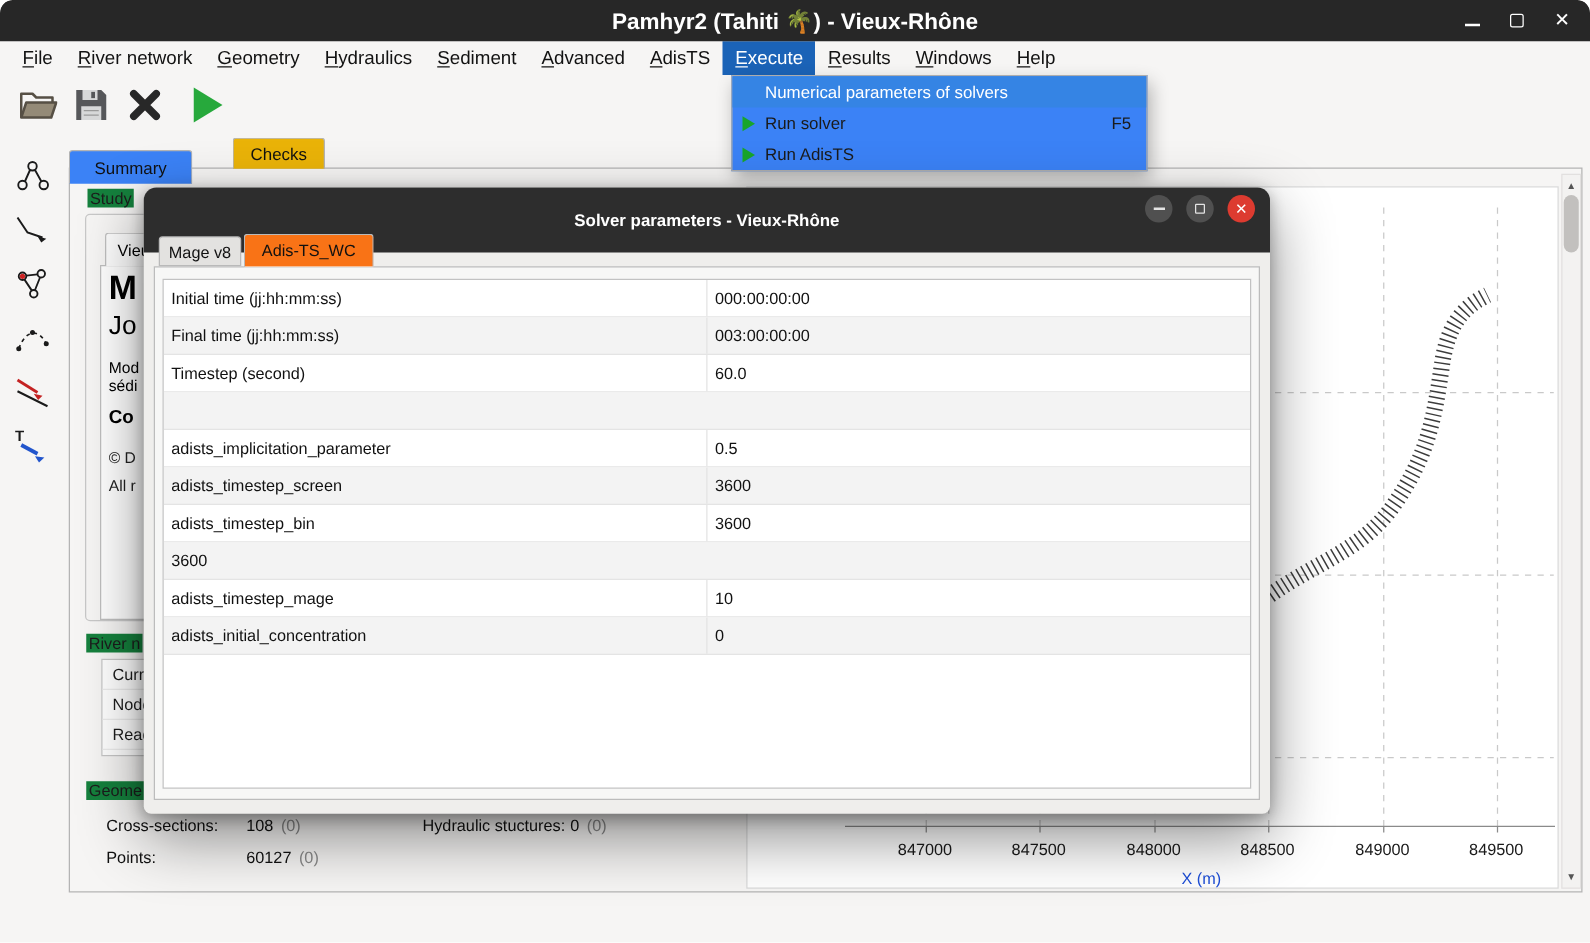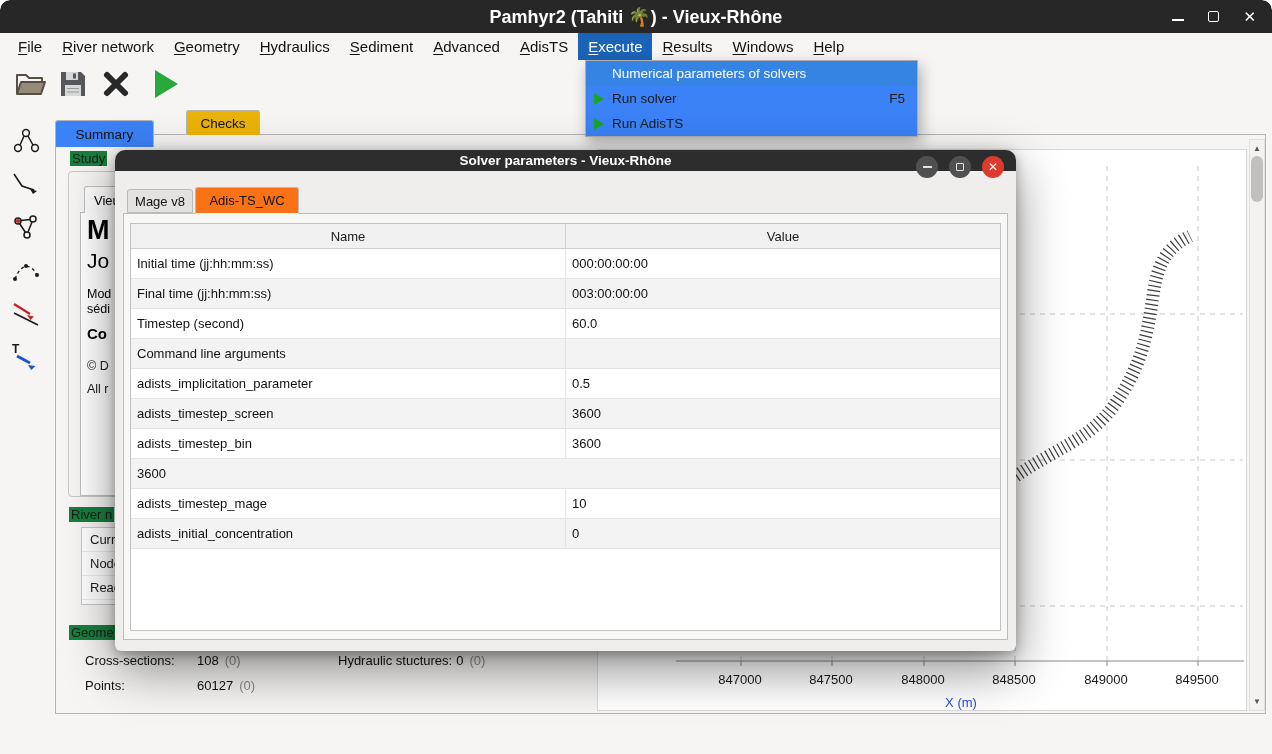"Solver parameters - Vieux-Rhône" .dlg-titlebar { height: 21px -> 52px }
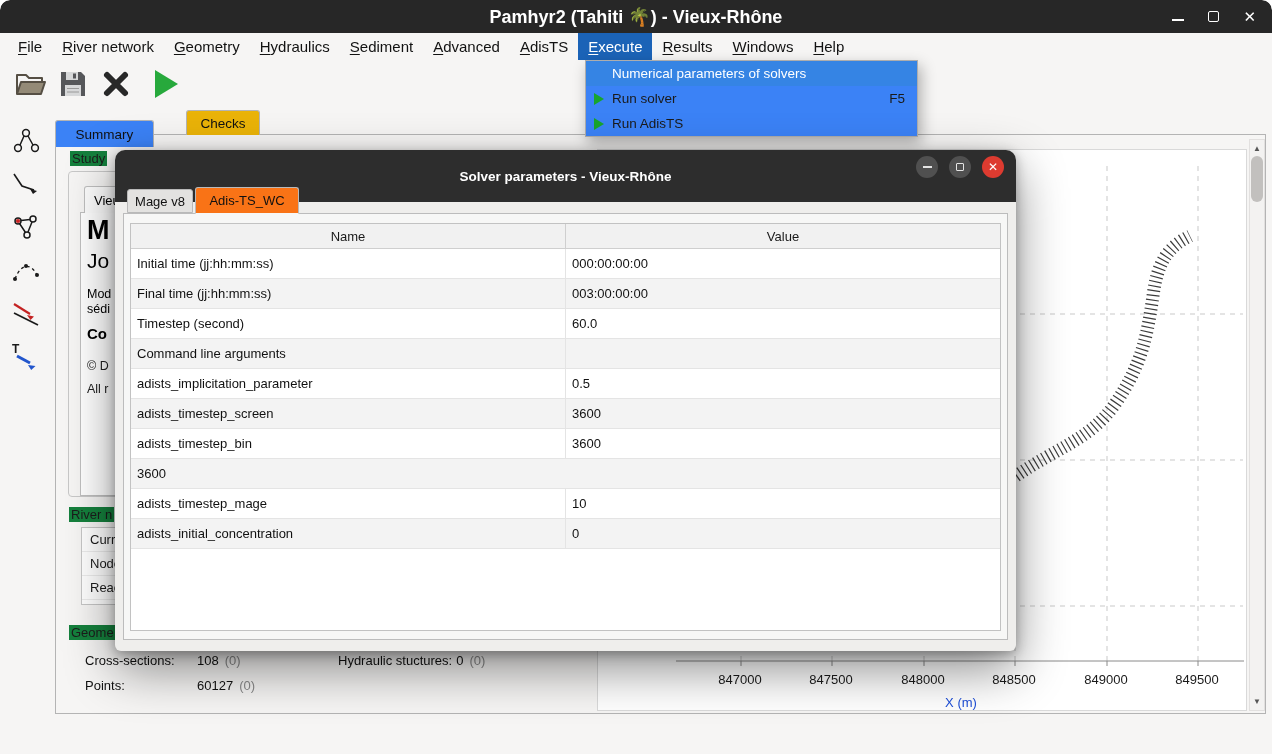"Name" div.thead { html: <div> <div>Name</div> <div>Value</div> </div> -> none }
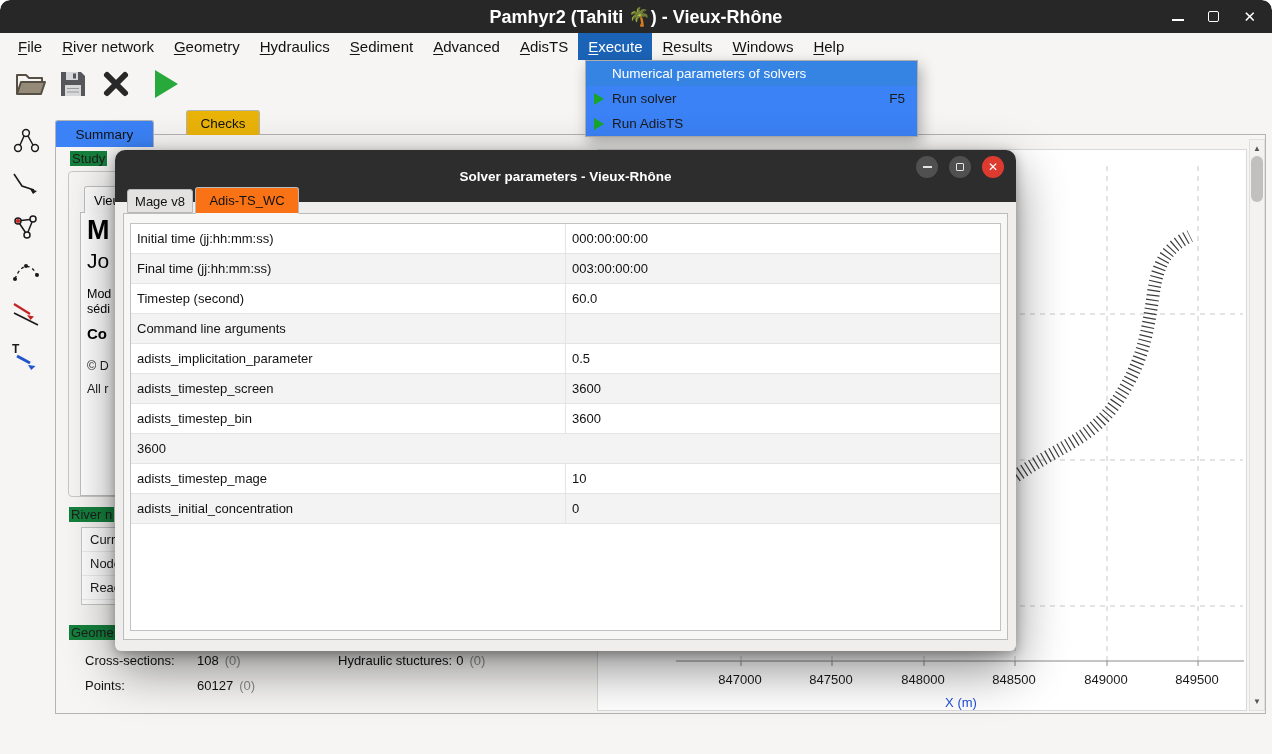"Command line arguments" div.tcell { html: <div>Command line arguments</div> -> none }
